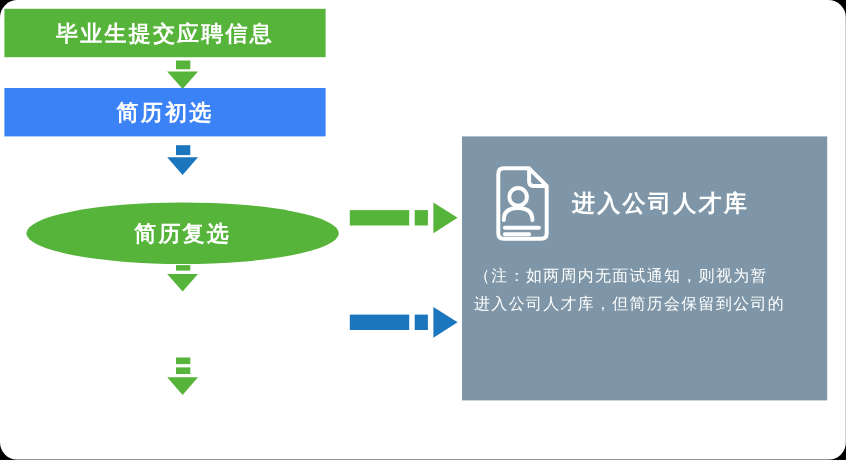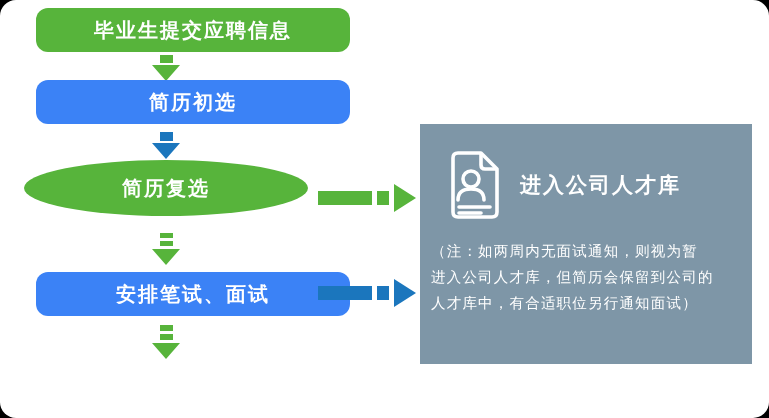"毕业生提交应聘信息" .rect { border-radius: 12px -> none; left: 36px -> 4px; width: 314px -> 292px }
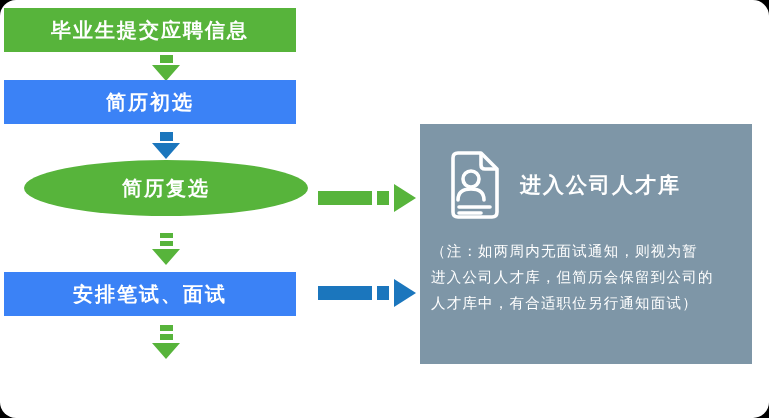"简历复选" .ellipse { top: 160px -> 184px }
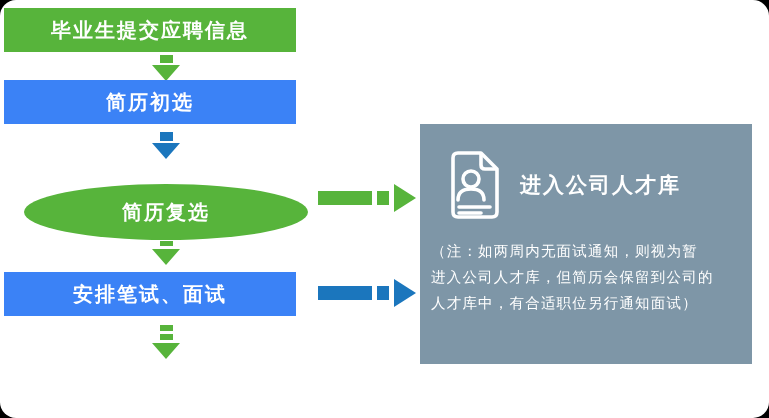"安排笔试、面试" div.node { html: <div> <span>安排笔试、面试</span> </div> -> none }
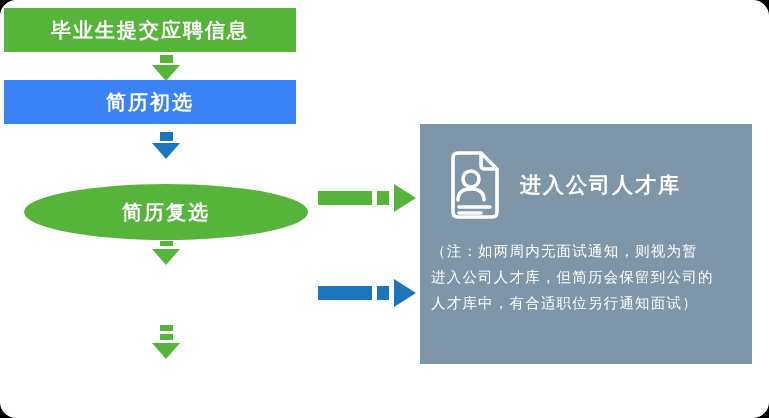"人才库中，有合适职位另行通知面试）" div { html: <div>人才库中，有合适职位另行通知面试）</div> -> none }
